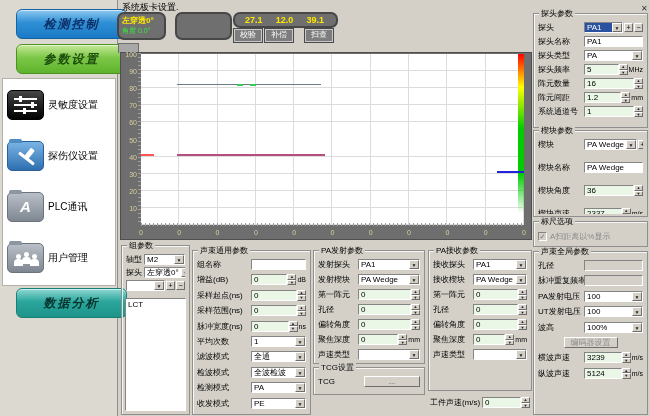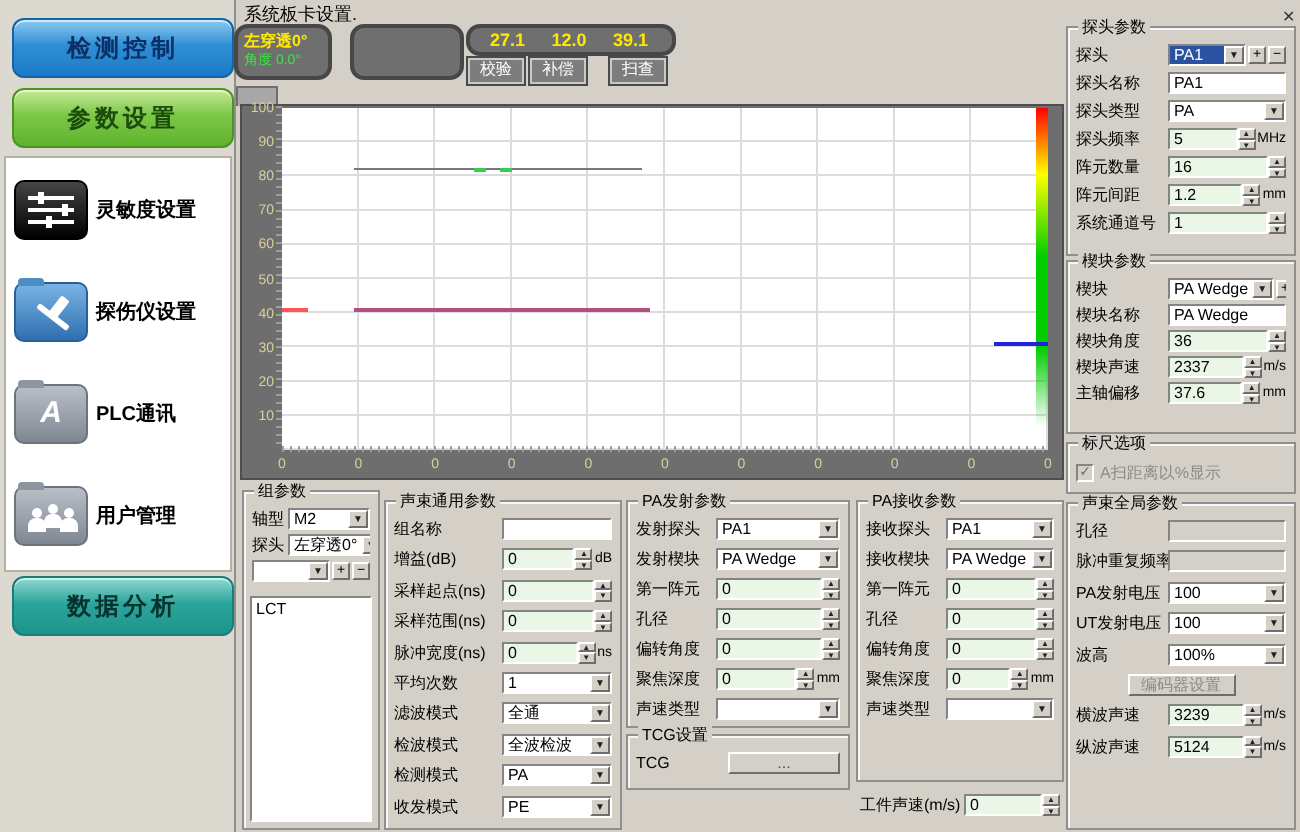"检测控制" .sbtn { font-style: none -> italic; left: 6px -> 16px }
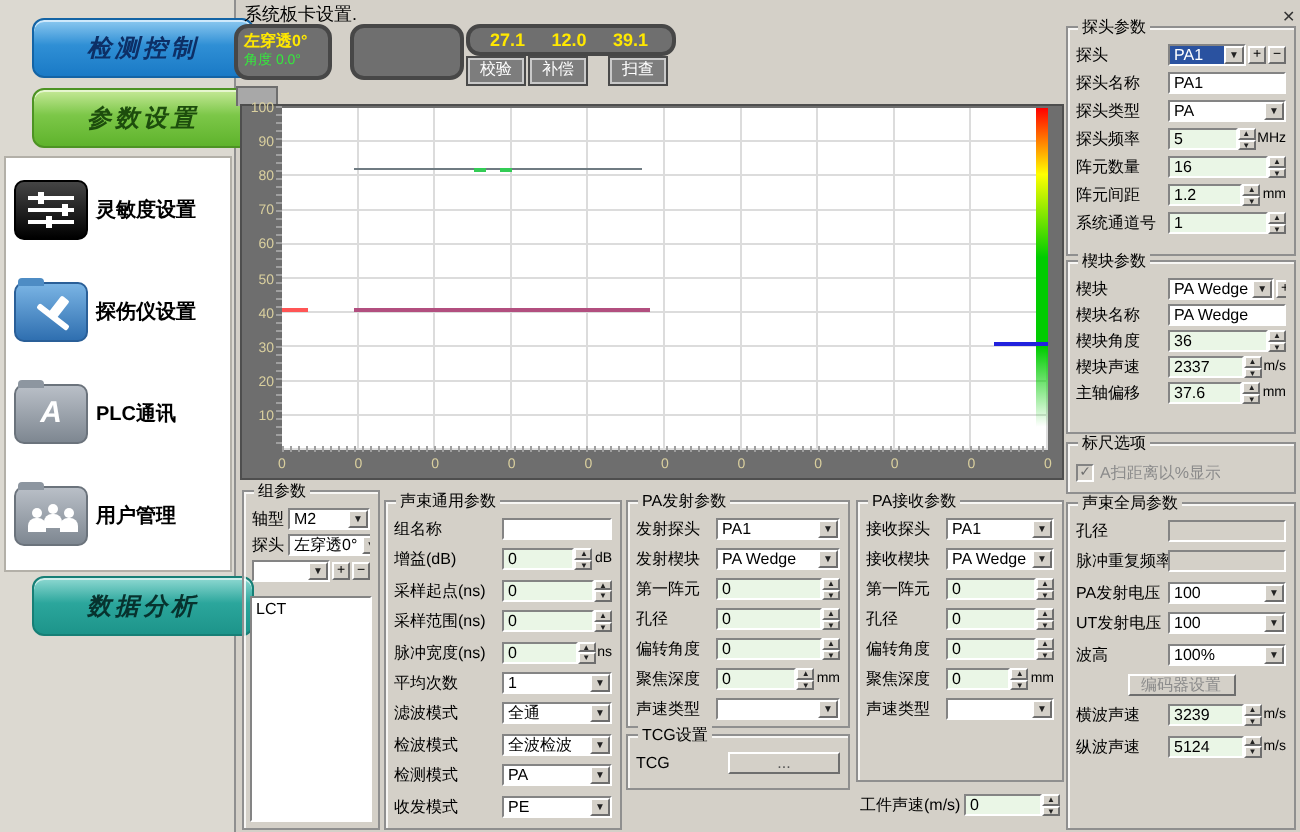"灵敏度设置" .mlabel { font-weight: bold -> normal }
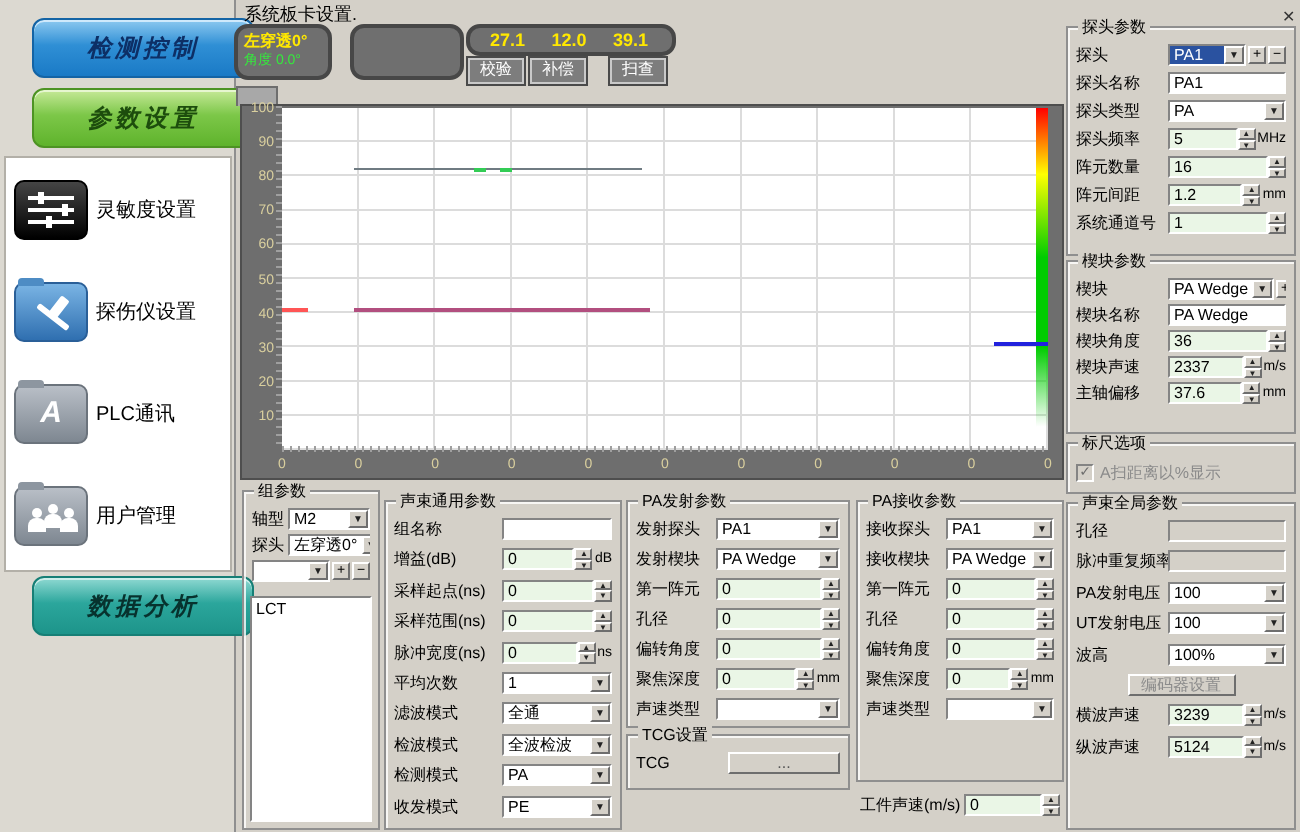"楔块" #gb-wedge .rows { gap: 2px -> 12px }
